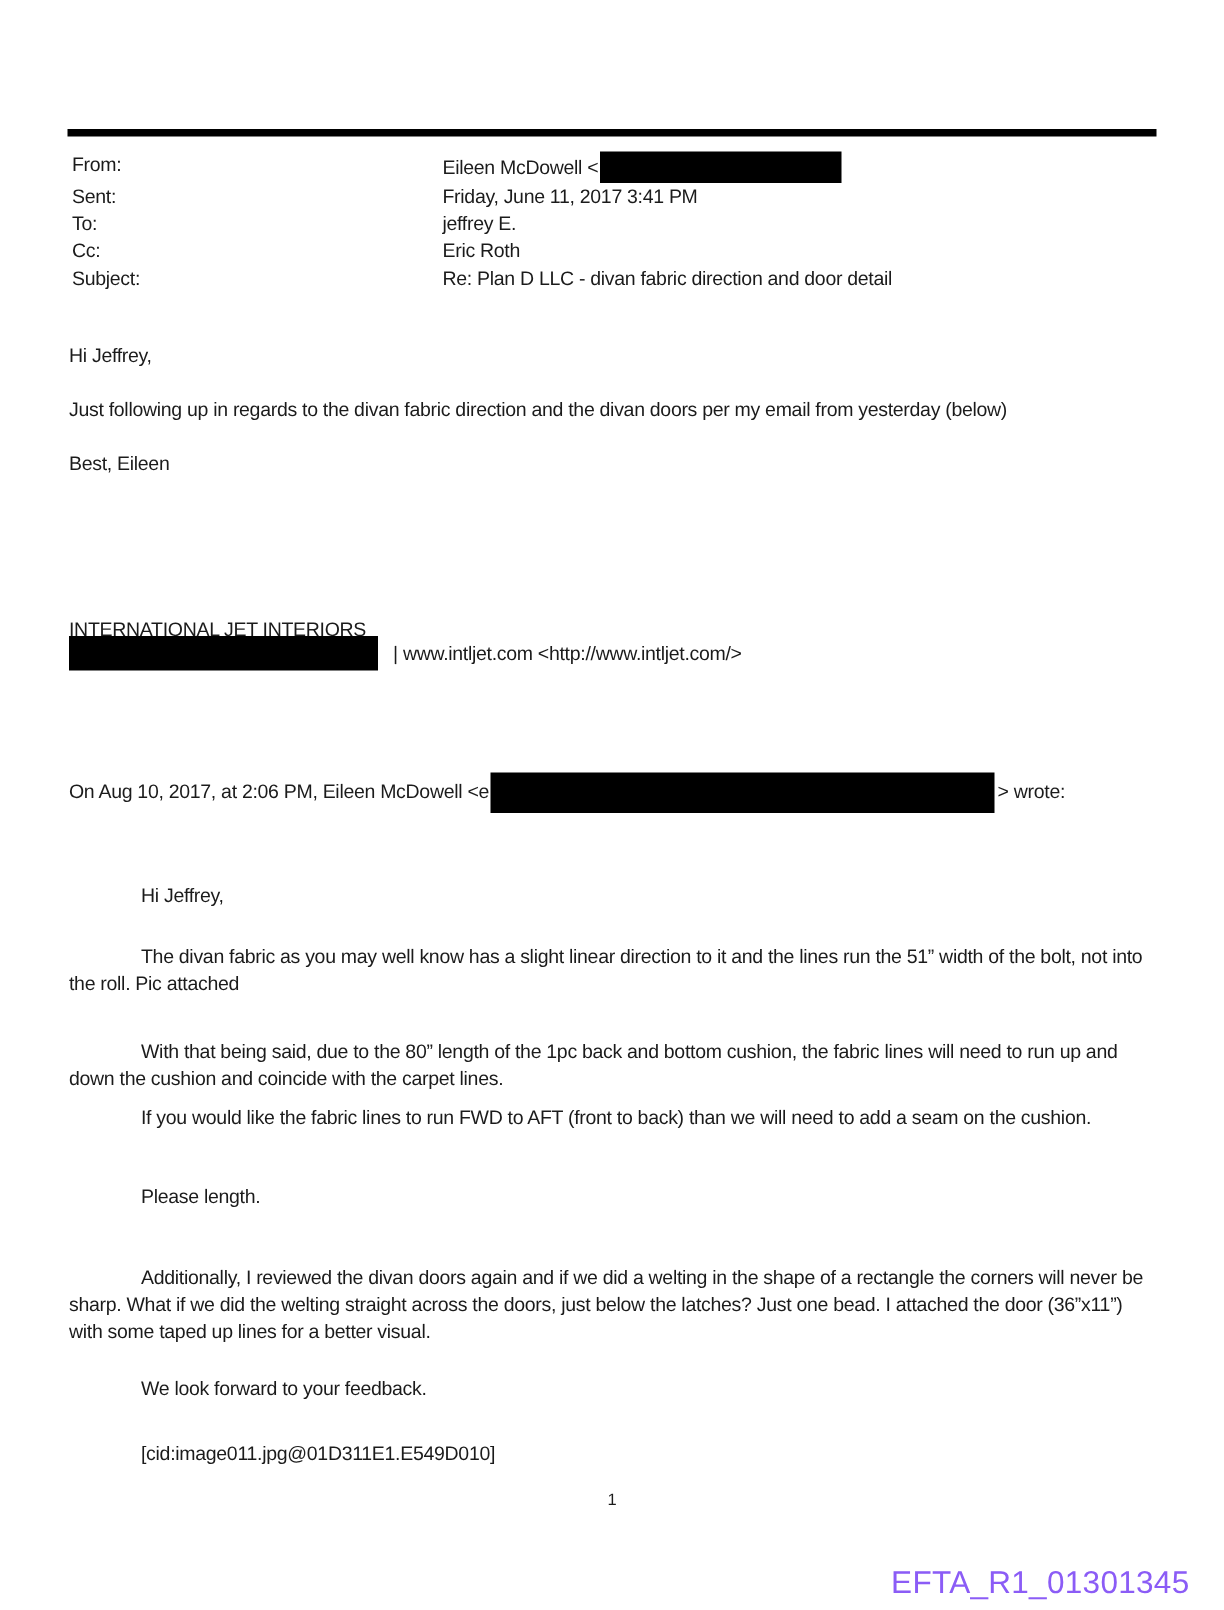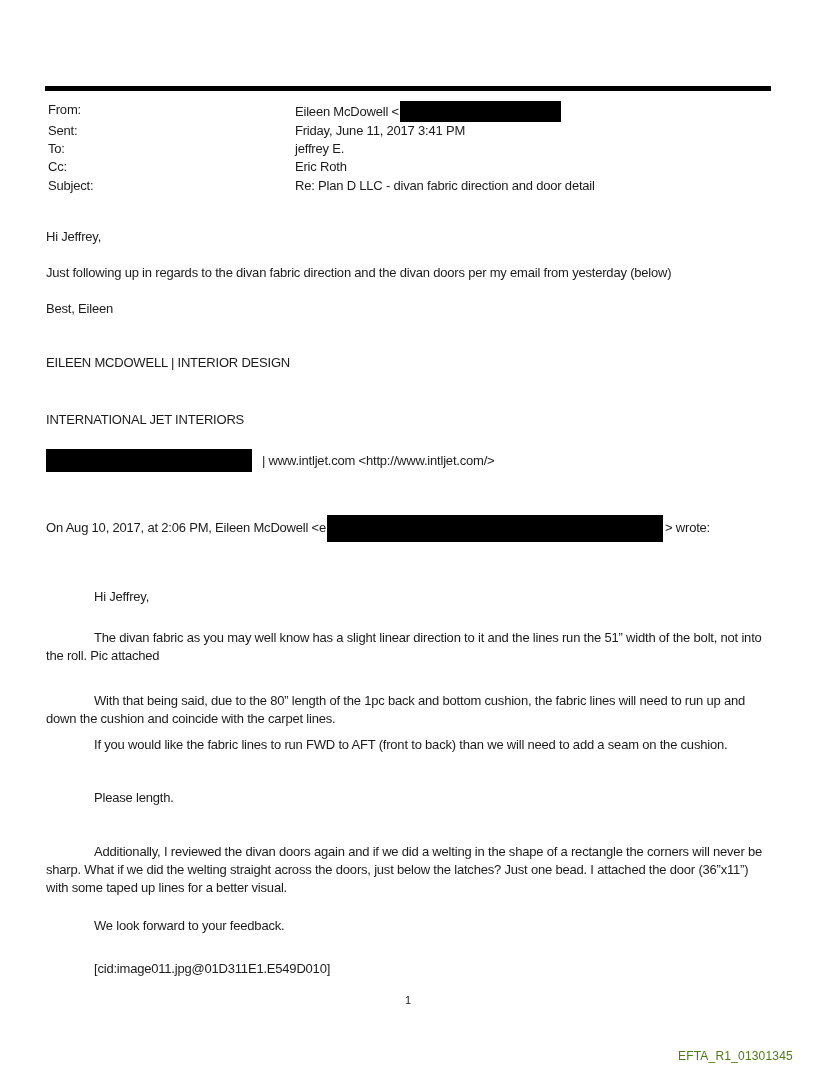"EILEEN MCDOWELL | INTERIOR DESIGN" div.abs { html: <div>EILEEN MCDOWELL | INTERIOR DESIGN</div> -> none }
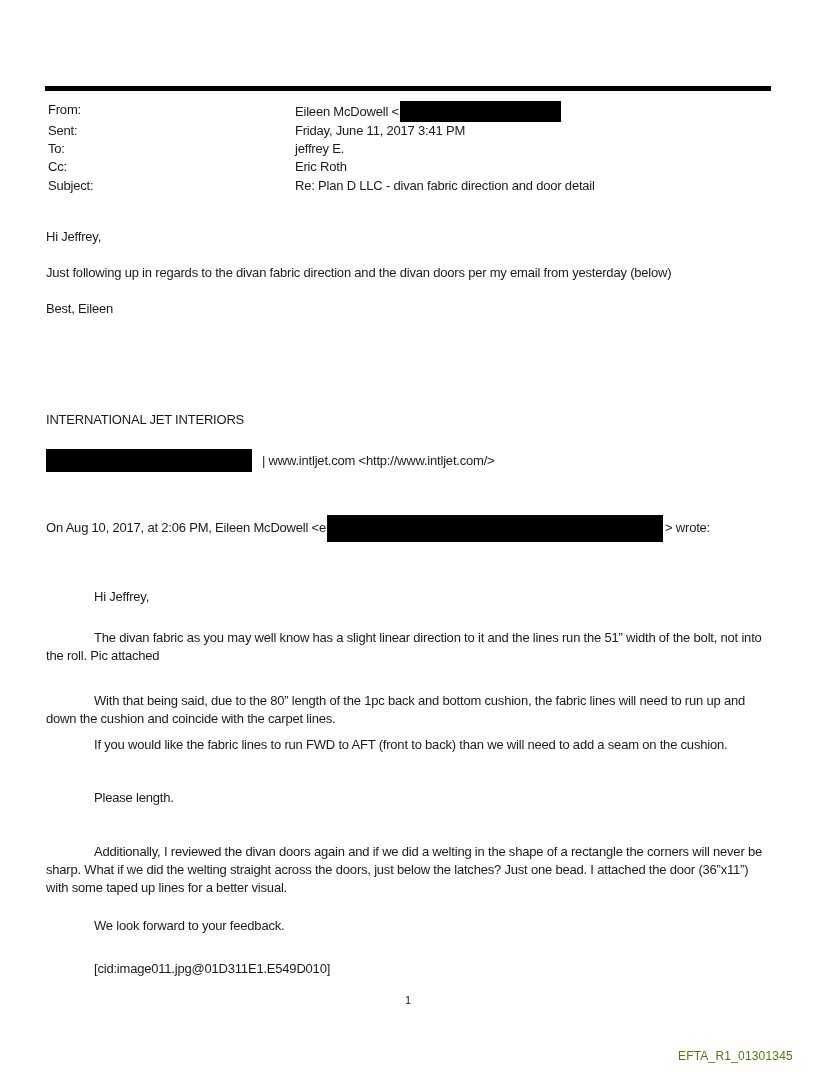"| www.intljet.com" .sig-contact { top: 449px -> 424px }
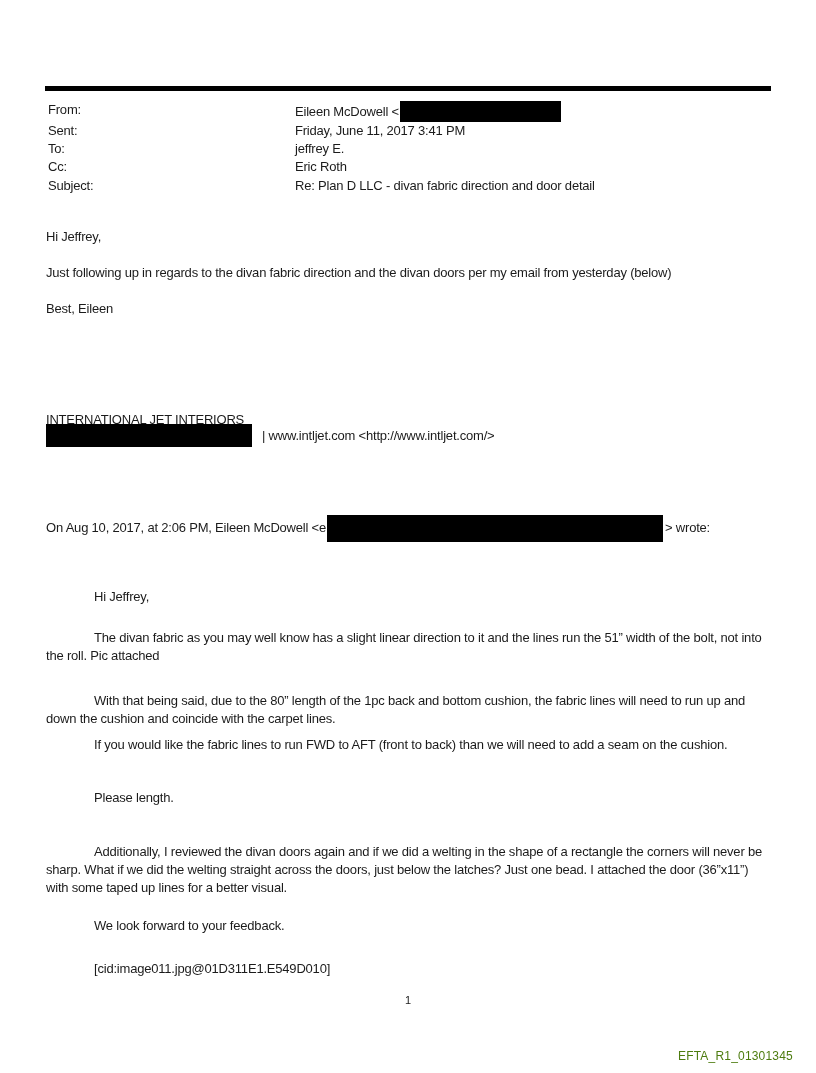"EFTA_R1_01301345" .bates { color: #4d7c0f -> #8b5cf6; font-size: 12px -> 21px }
